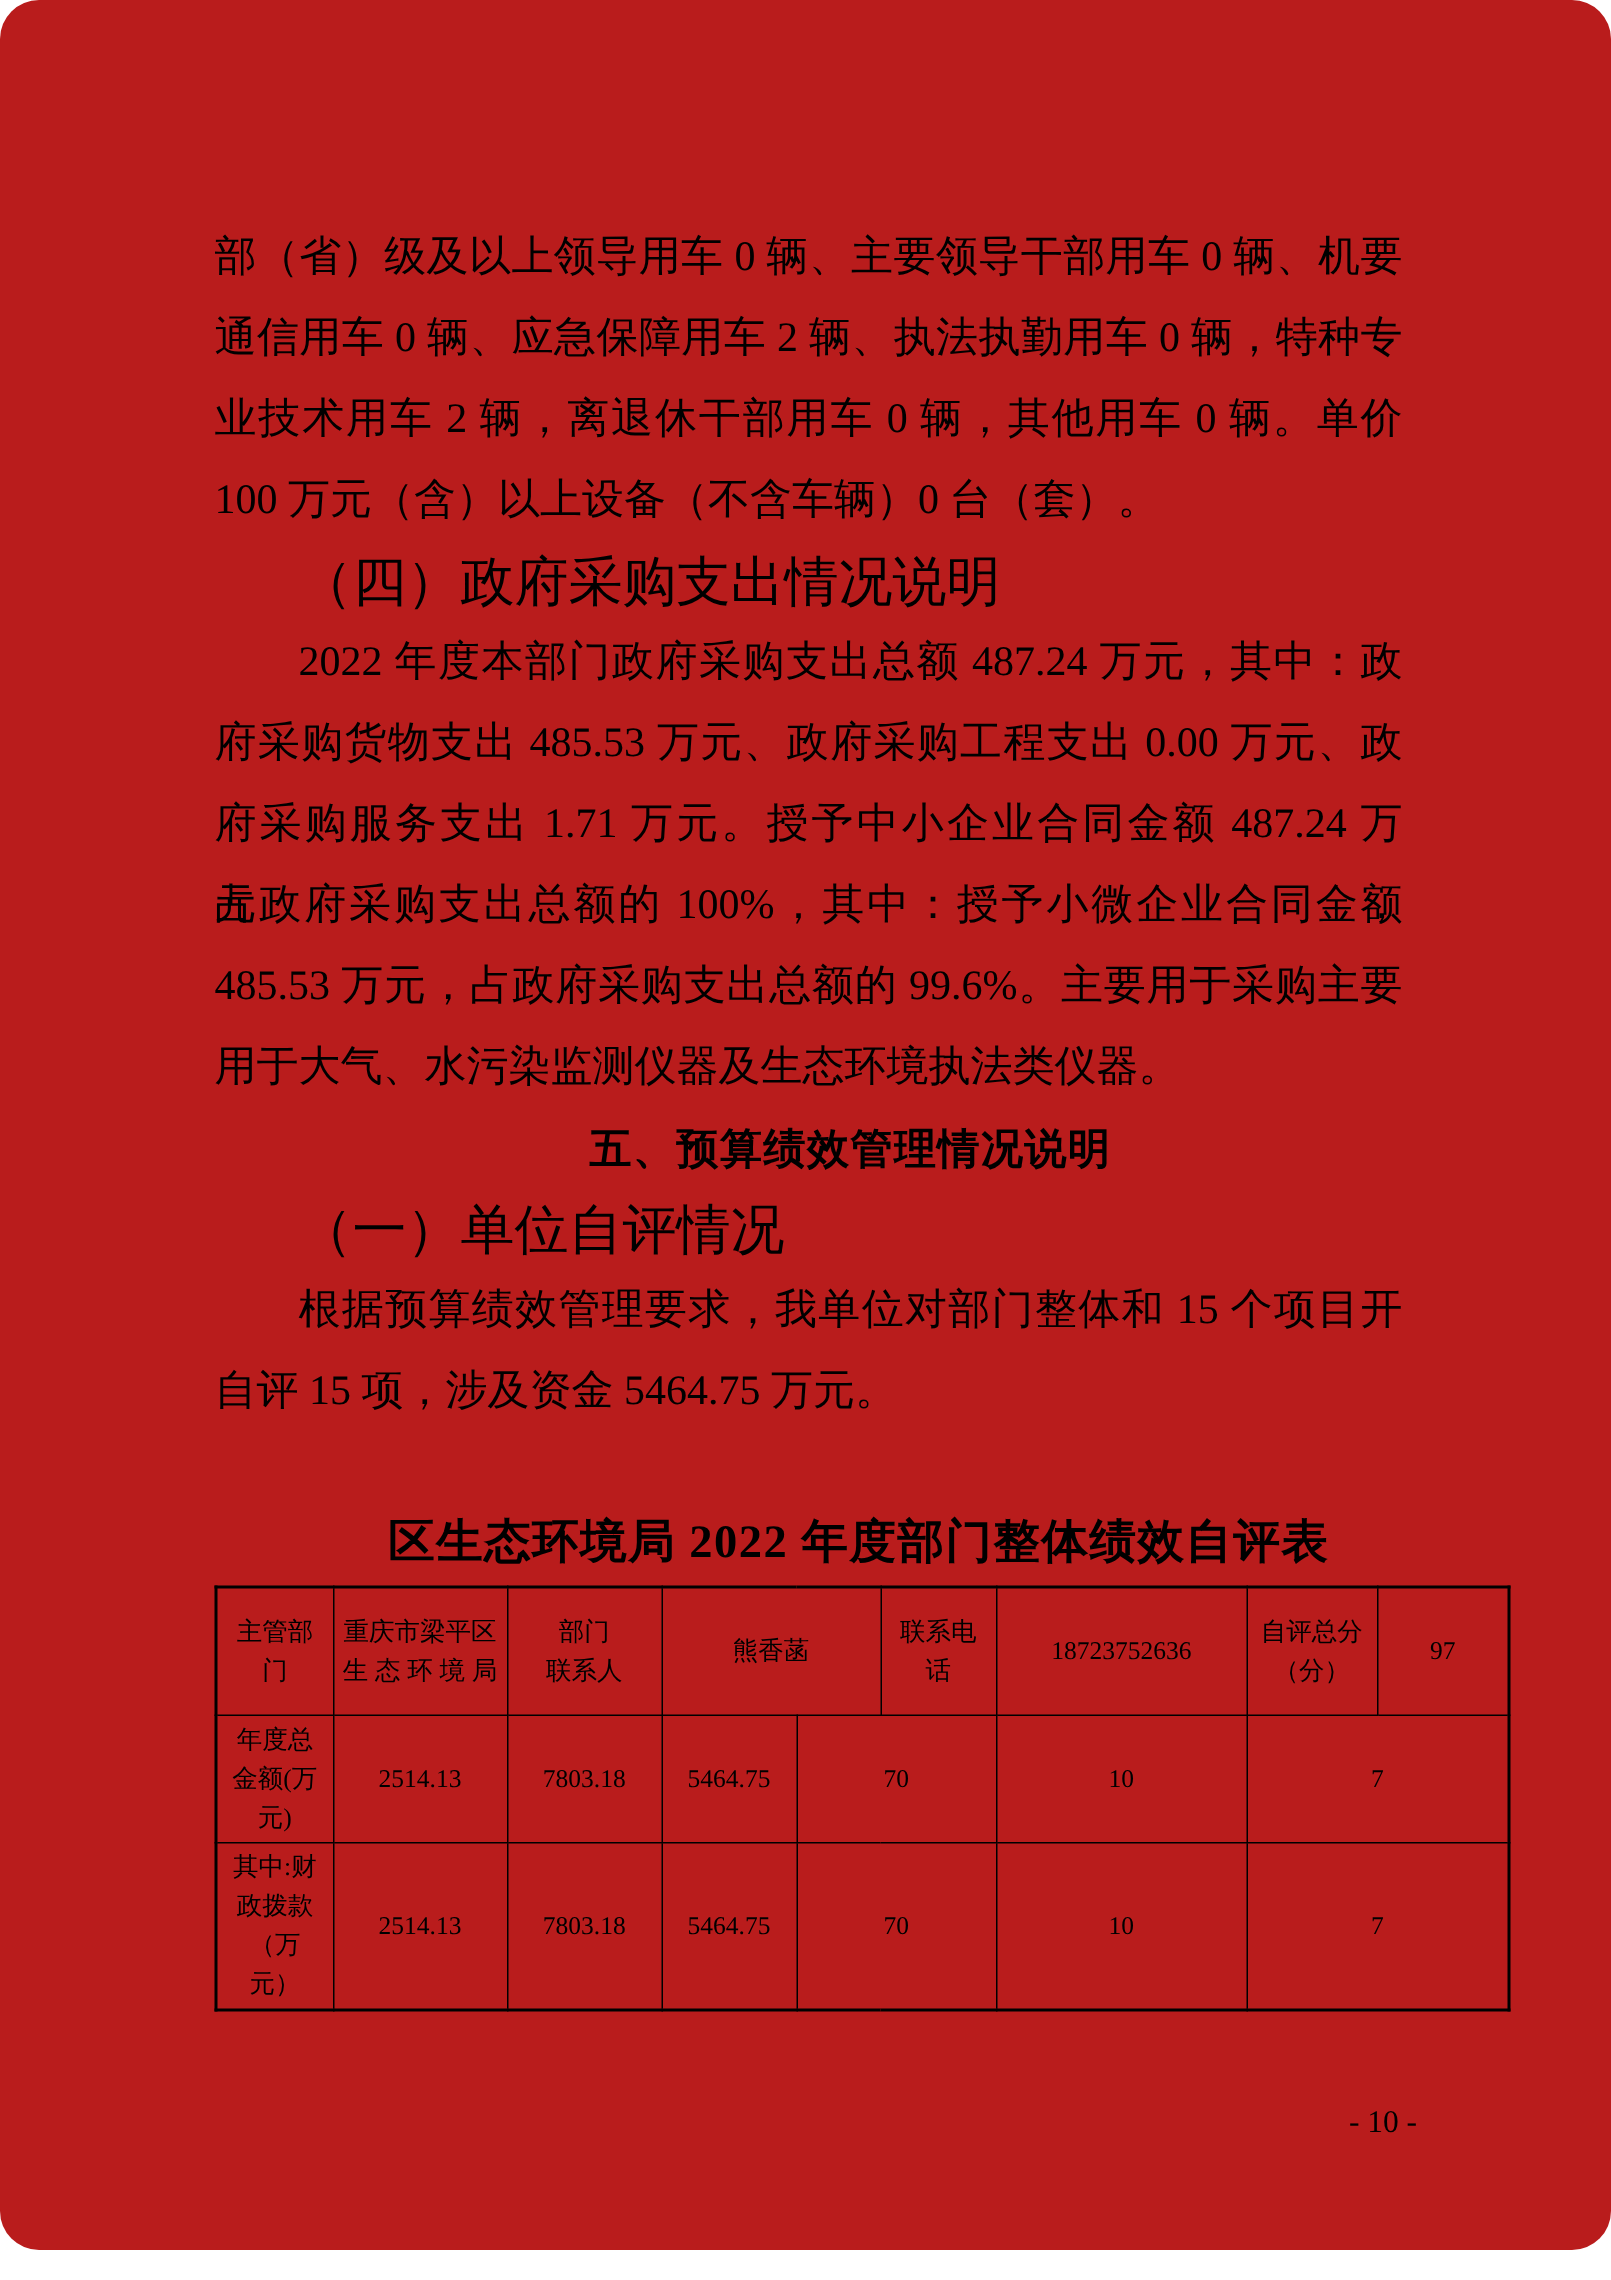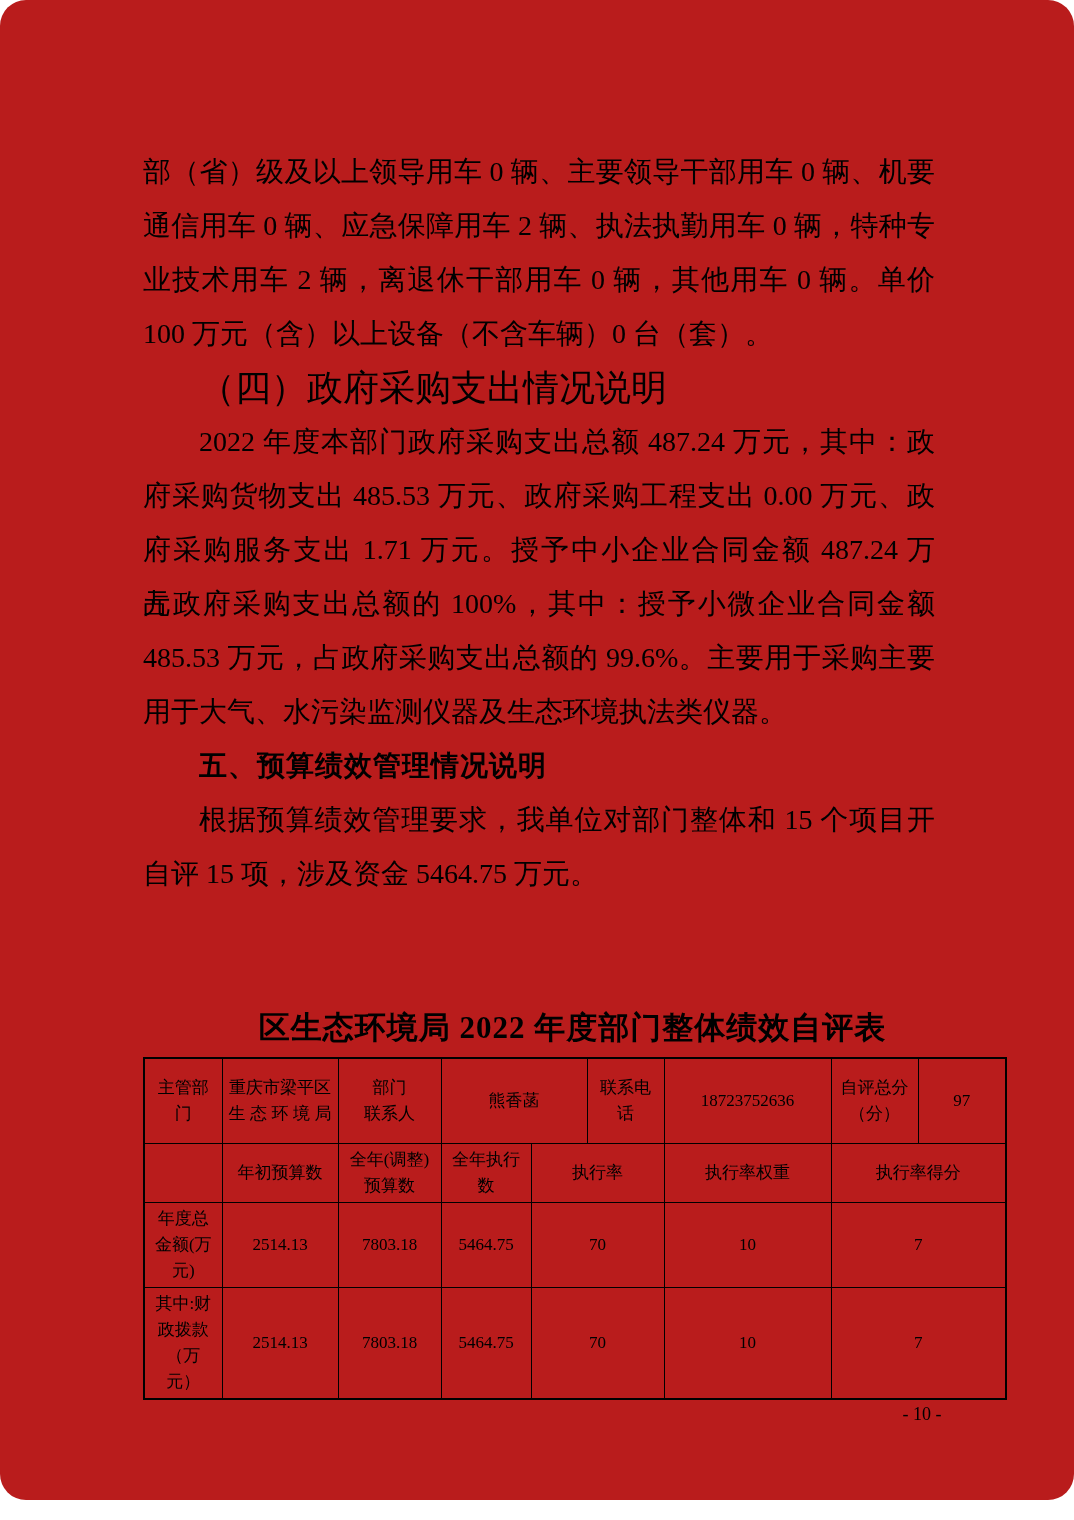"五、预算绩效管理情况说明" .h-hei { text-align: none -> center }
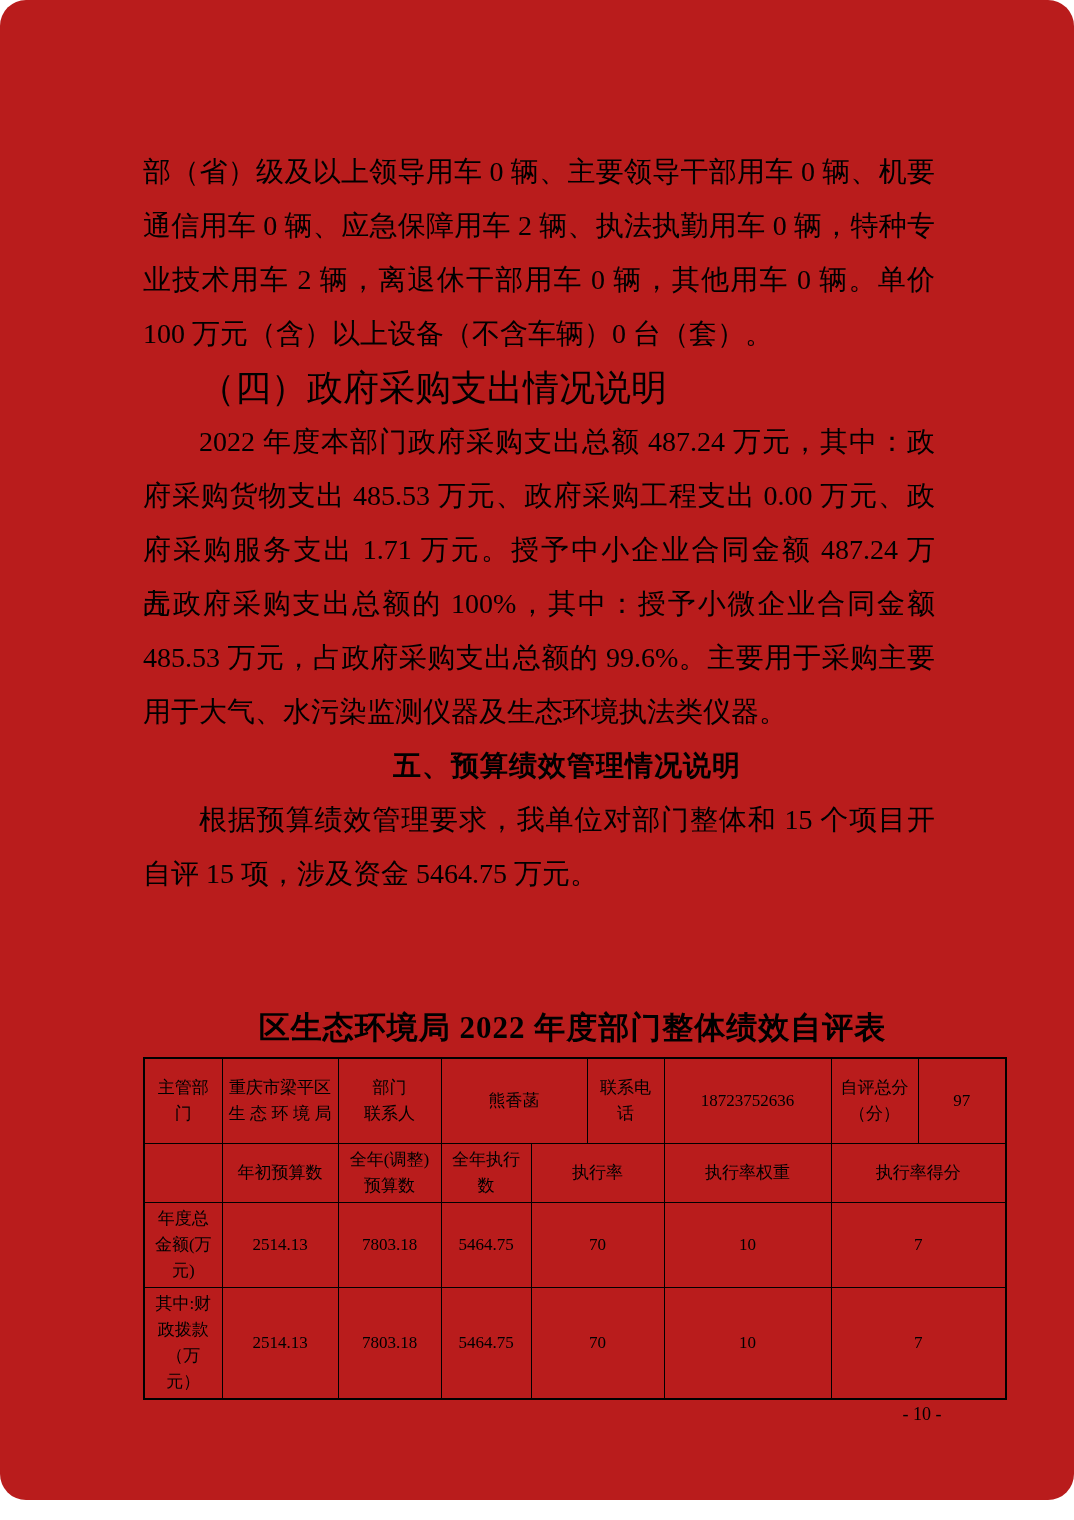"（一）单位自评情况" div.h-kai { html: none -> <div>（一）单位自评情况</div> }
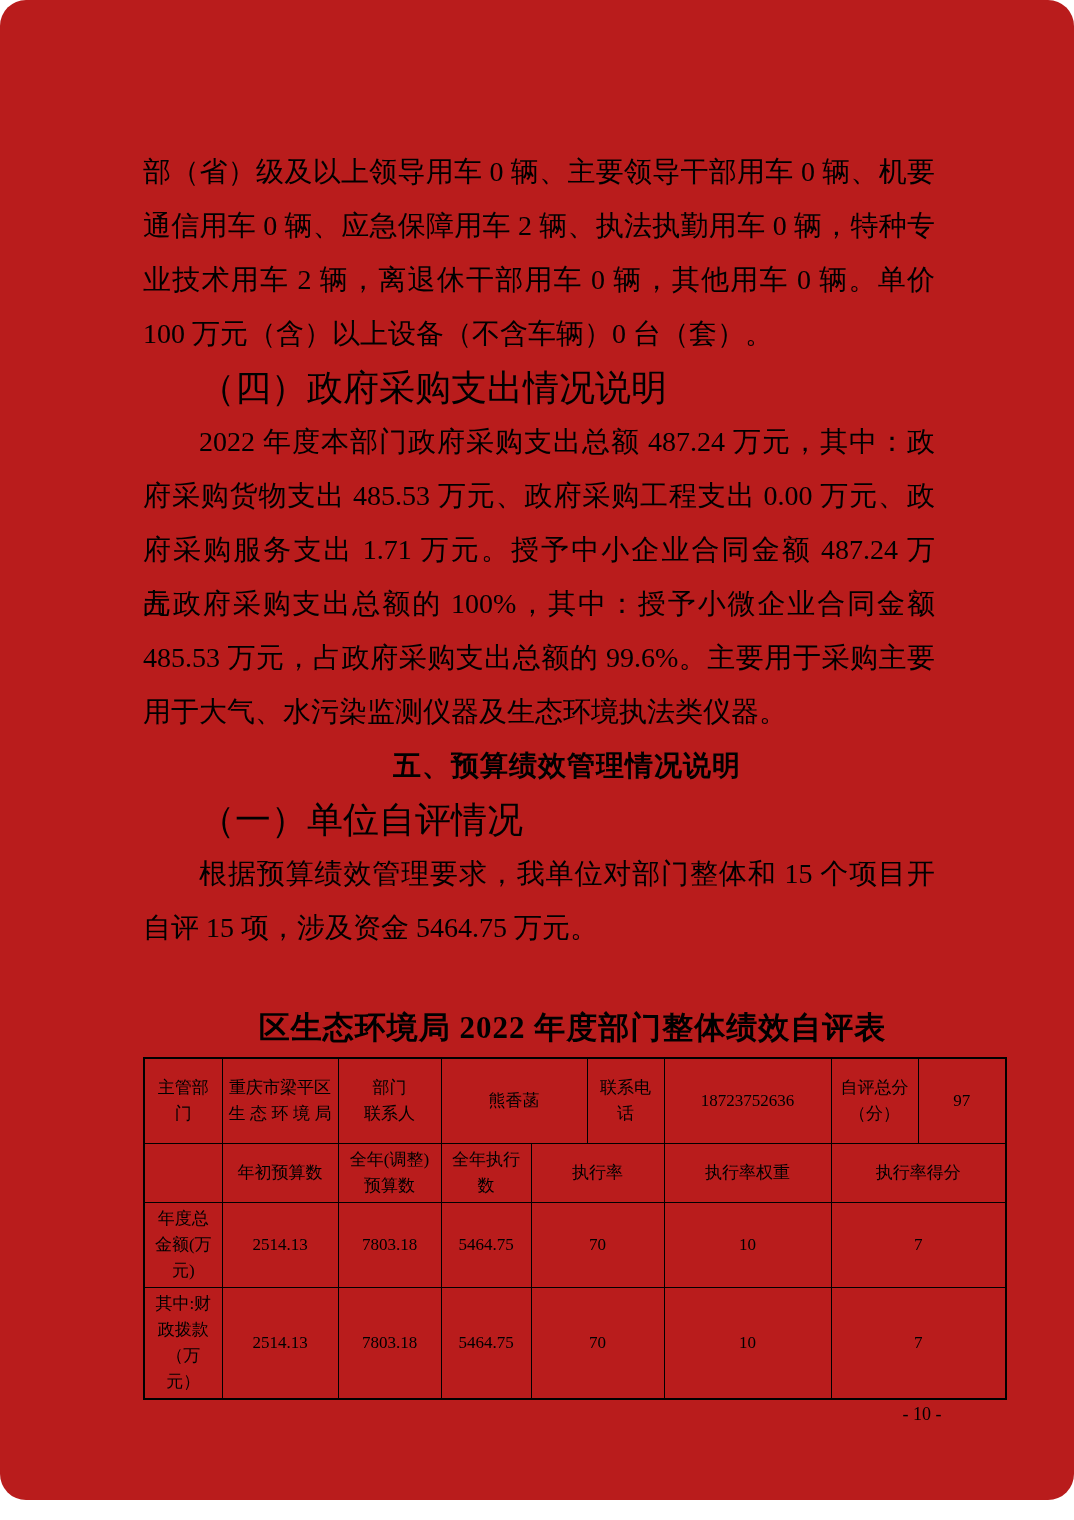"年初预算数" tr.r2 { html: <tr> <td></td> <td>年初预算数</td> <td>全年(调整) 预算数</td> <td>全年执行 数</td> <td>执行率</td> <td>执行率权重</td> <td>执行率得分</td> </tr> -> none }
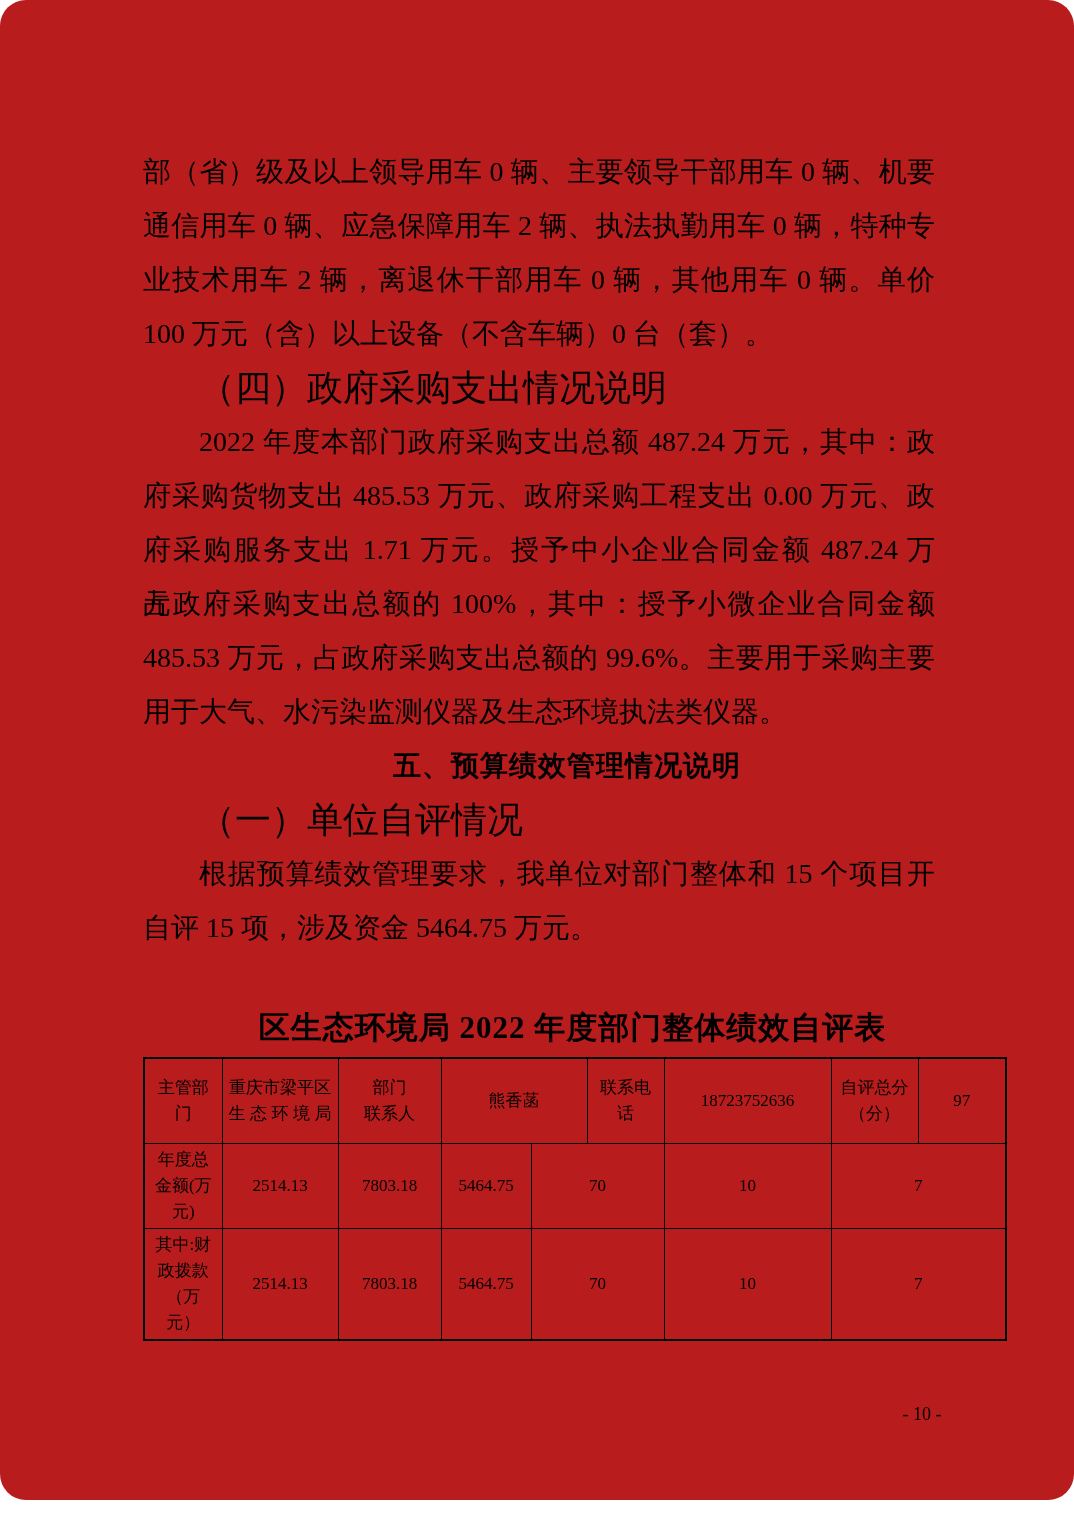"- 10 -" .page-num { font-size: 18px -> 21px }
